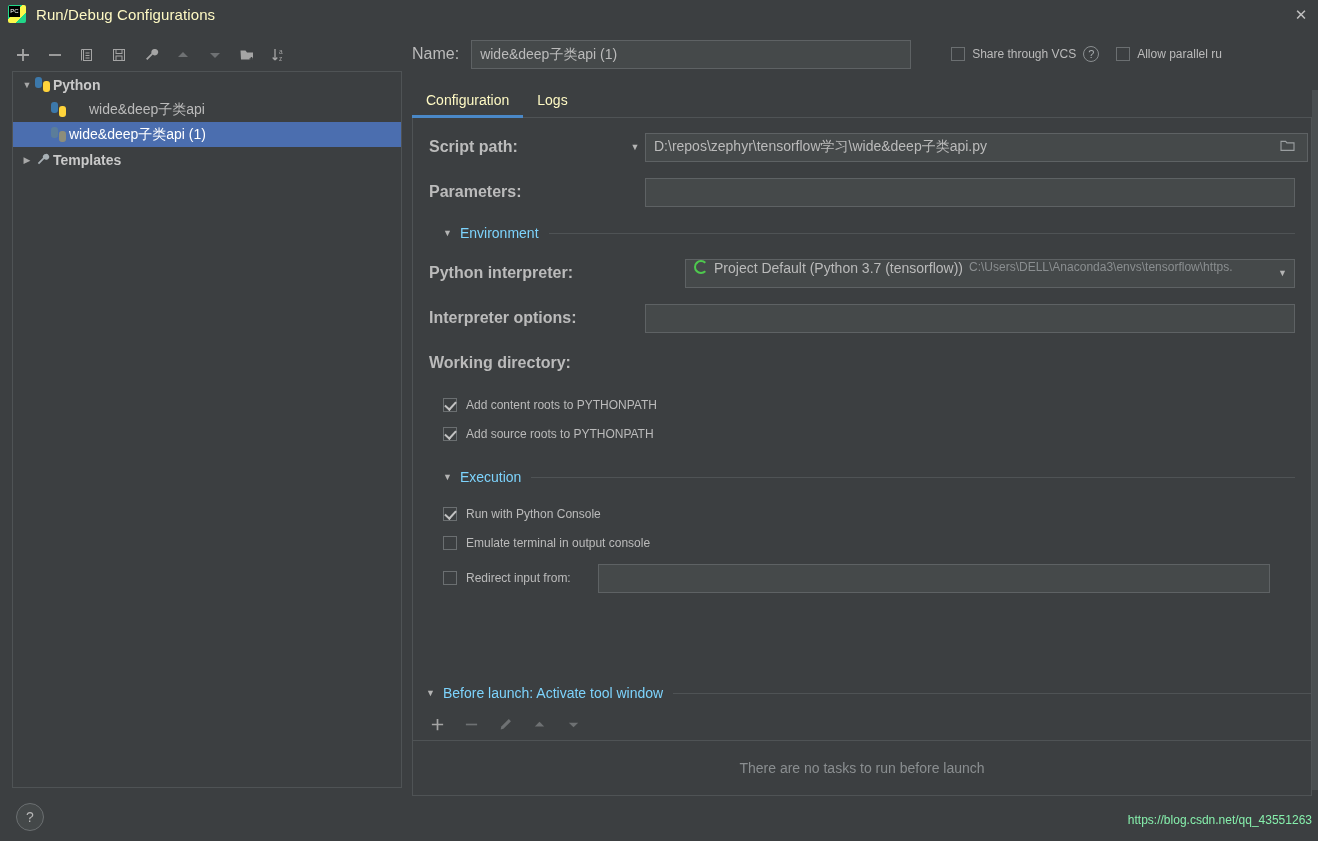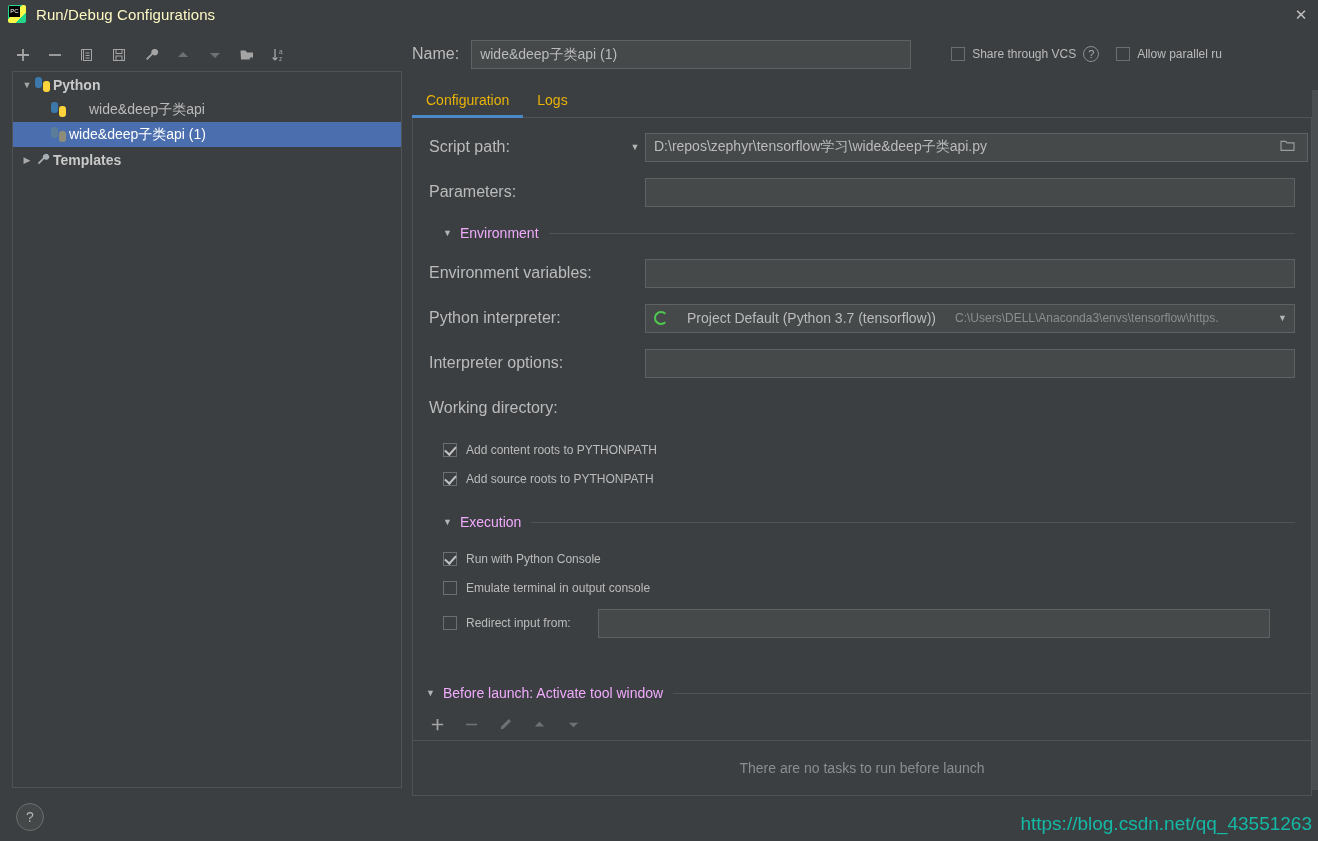"Configuration" .tab { color: #eab308 -> #fef9c3 }
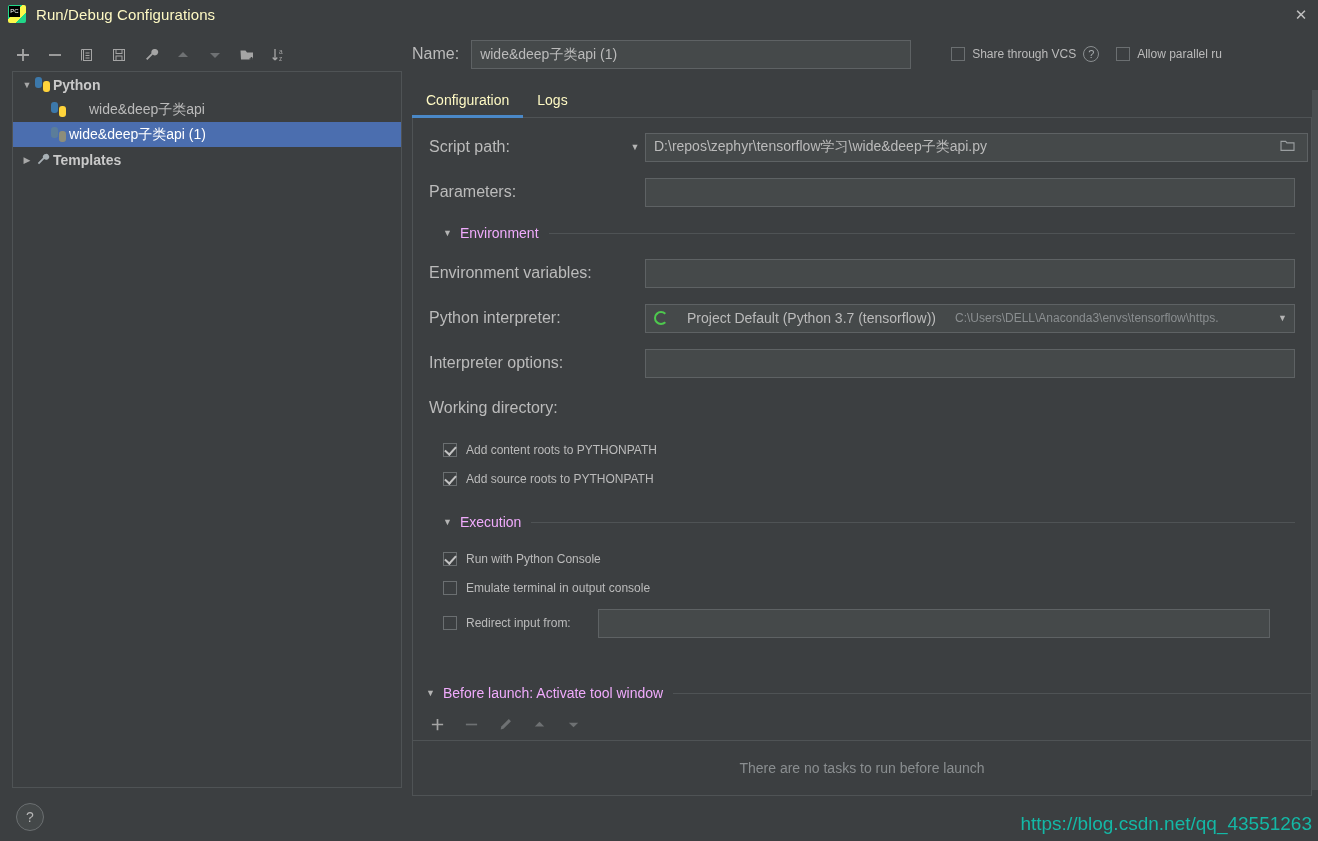"Script path:" .frow .lbl { font-weight: none -> bold }
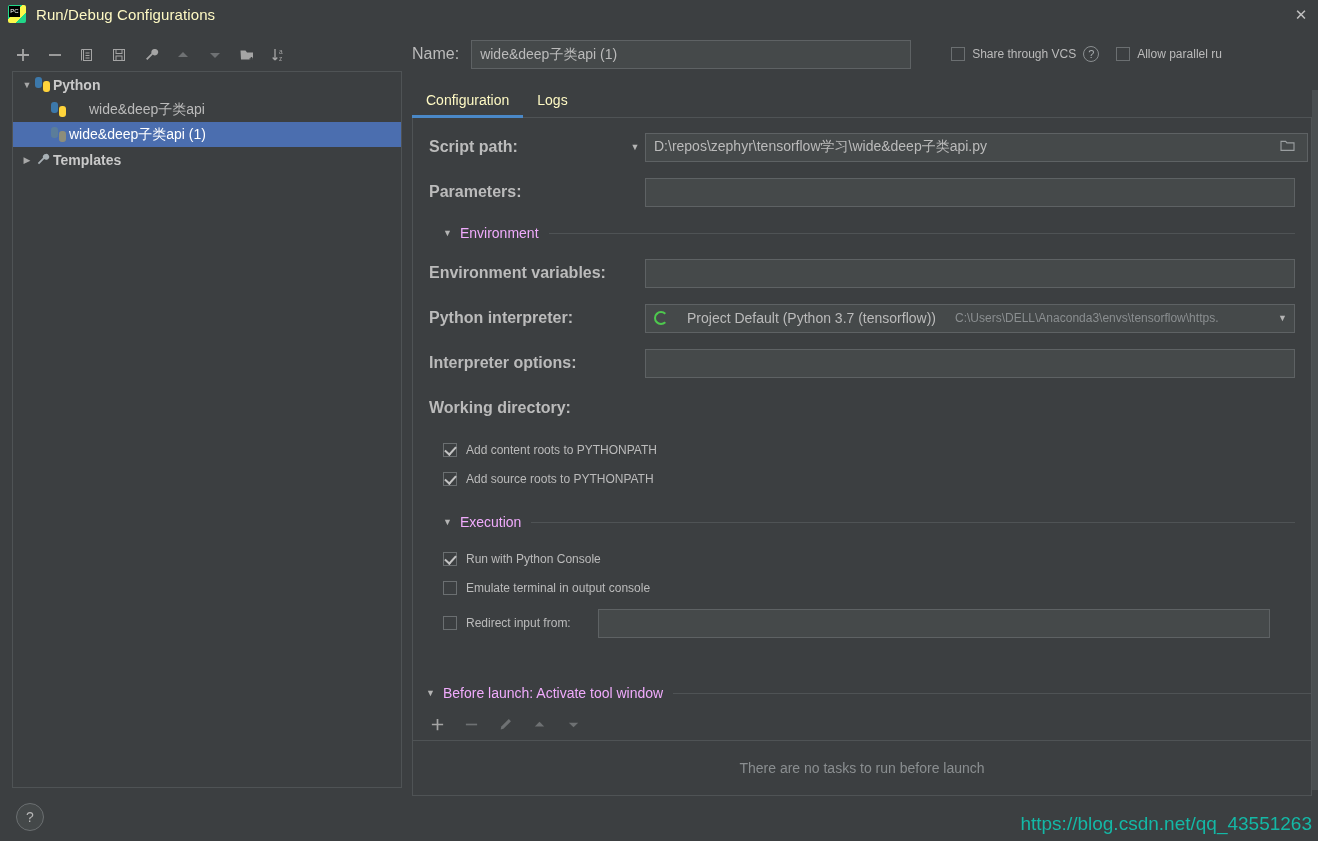"Environment" .section .stitle { color: #f0abfc -> #7dd3fc }
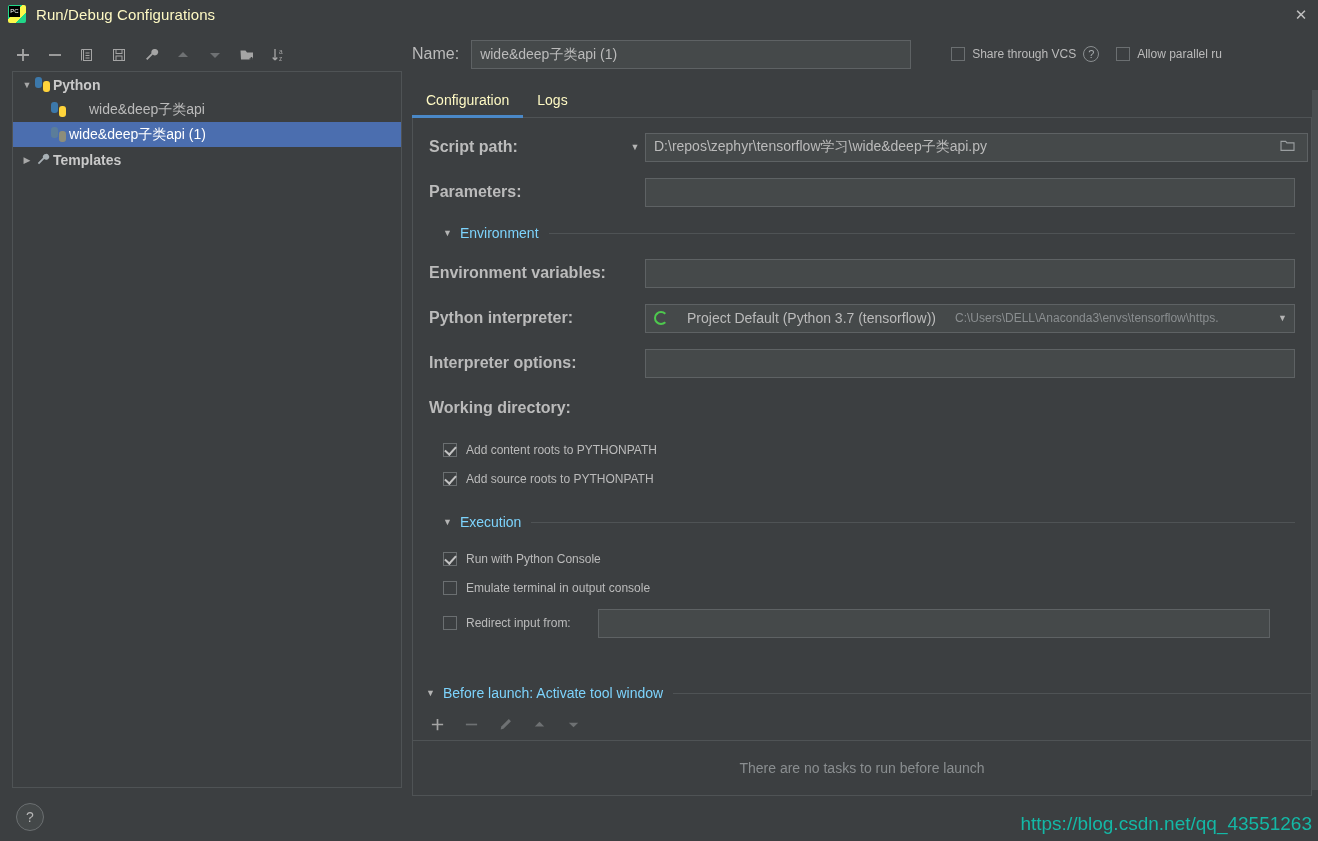"Environment variables:" div.frow { html: <div> <span>Environment variables:</span> <span>▼</span> <div></div> </div> -> none }
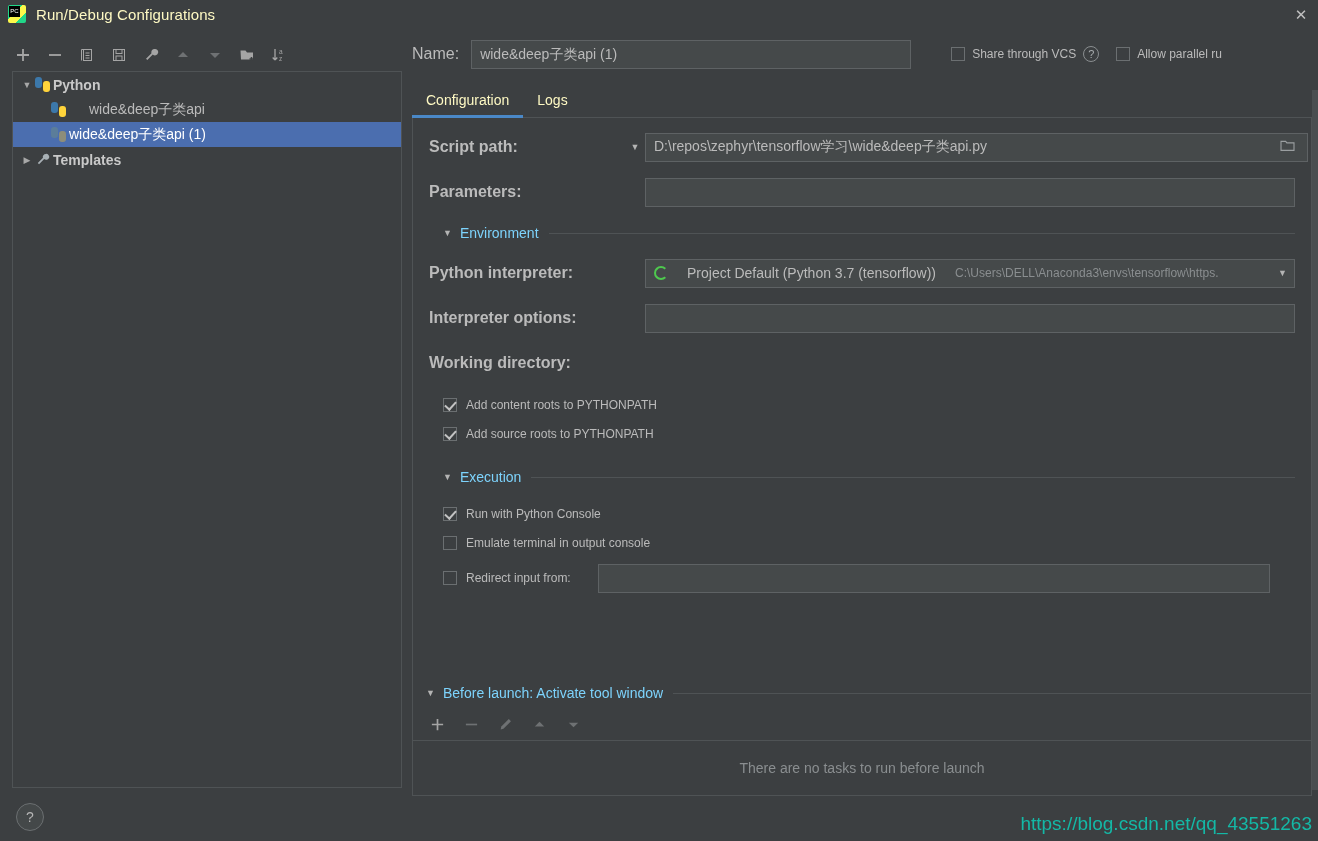"Project Default (Python 3.7" .interp-field { align-items: center -> none; gap: 19px -> 6px; margin-left: none -> 40px }
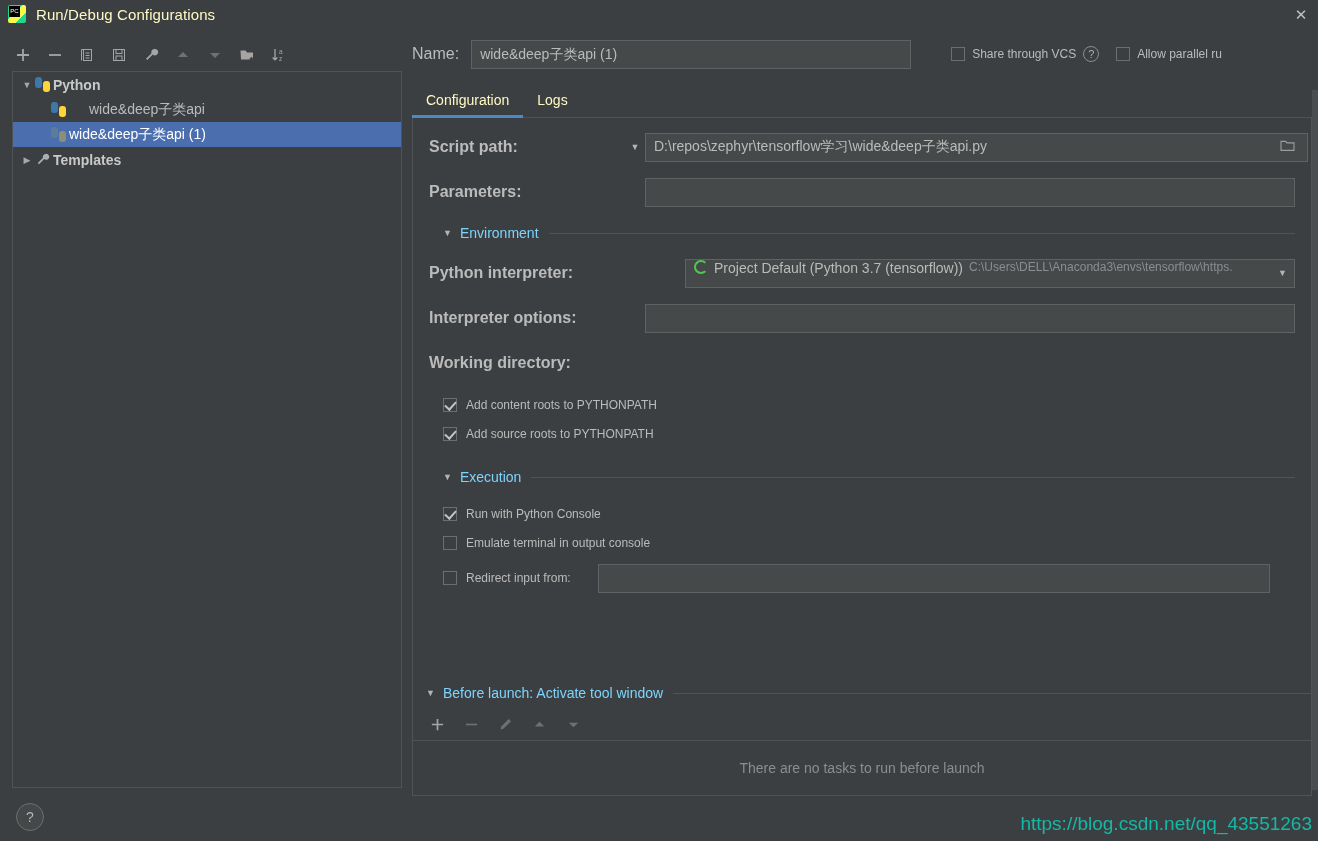"https://blog.csdn.net/qq_43551263" .watermark { bottom: 6px -> 14px; color: #14b8a6 -> #86efac; font-size: 19px -> 12px }
